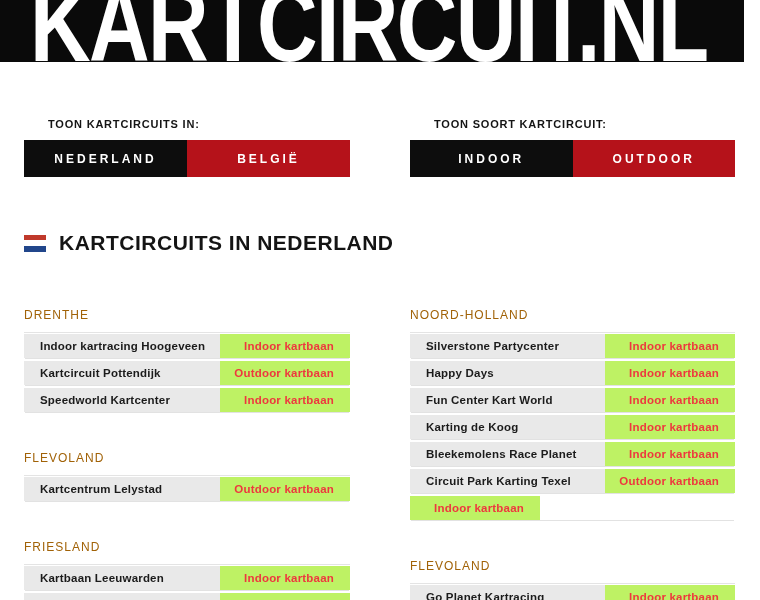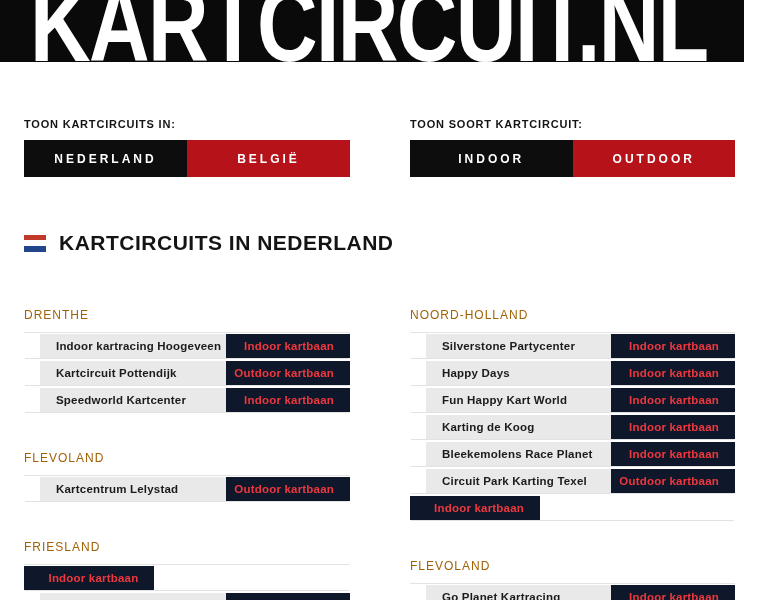"TOON KARTCIRCUITS IN:" .filter-label { margin-left: none -> 24px }
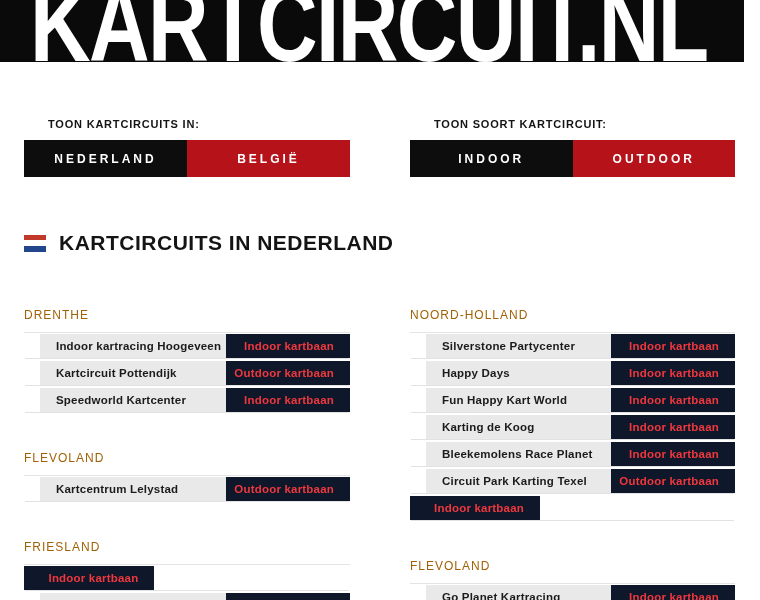"Indoor kartracing Hoogeveen" .cname { margin-left: 16px -> none }
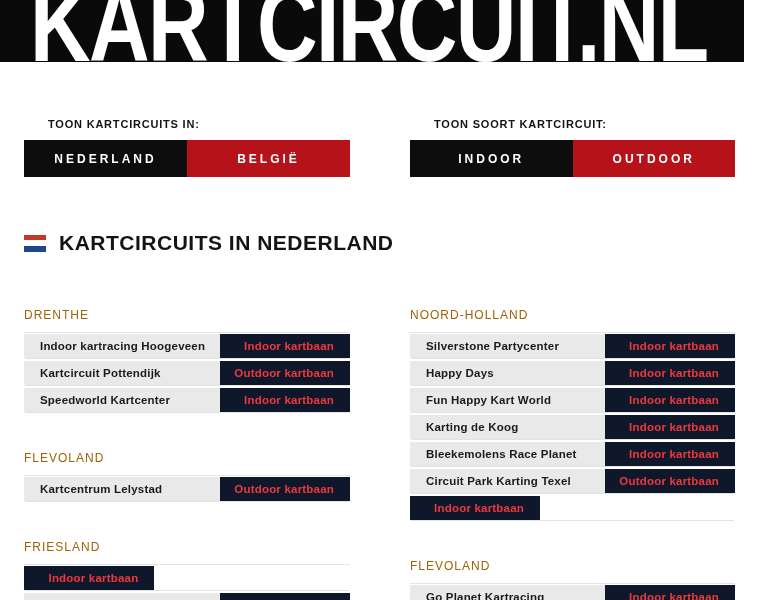"Indoor kartbaan" .ctype { background: #0f172a -> #bef264 }
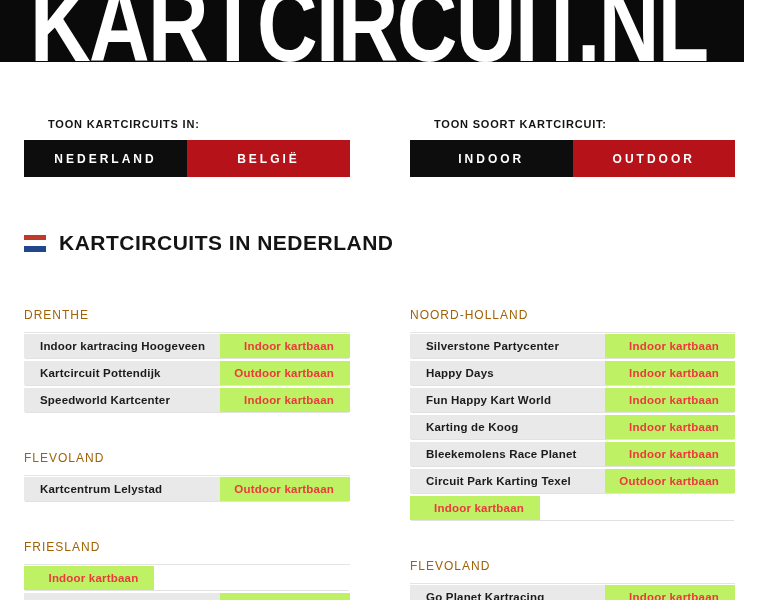"Fun Happy Kart World" div.cname { text: Happy -> Center }
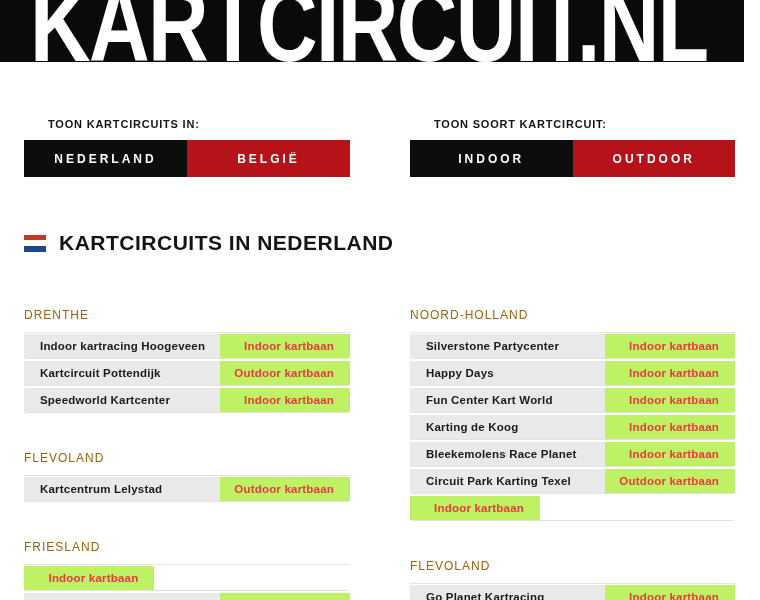"Kartbaan Leeuwarden" div.cname { html: none -> <div>Kartbaan Leeuwarden</div> }
